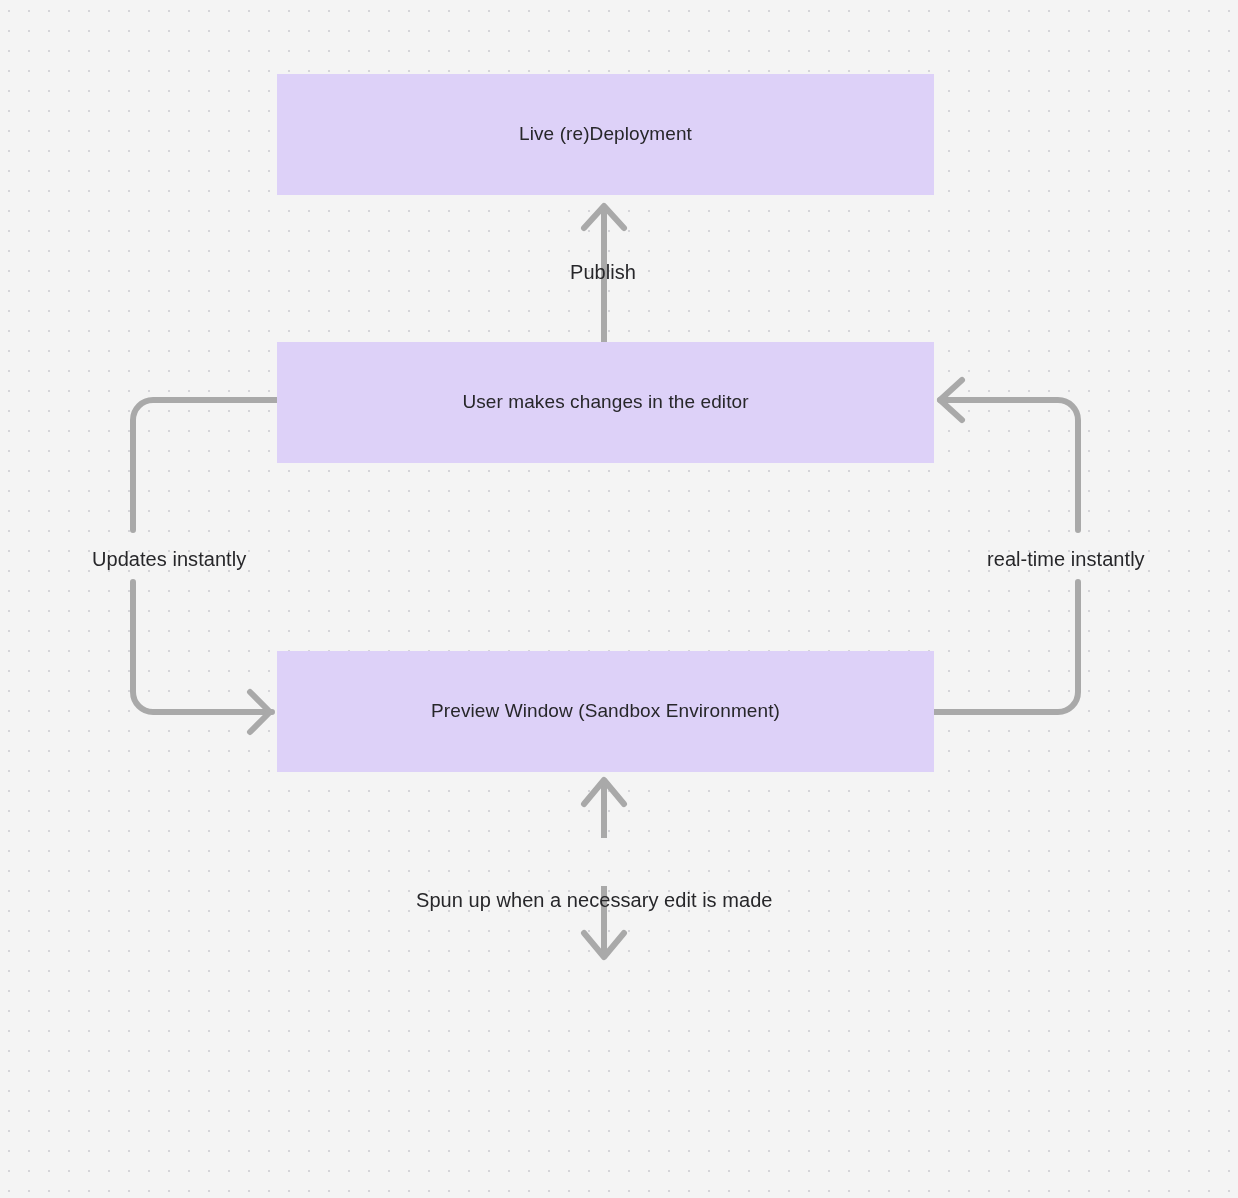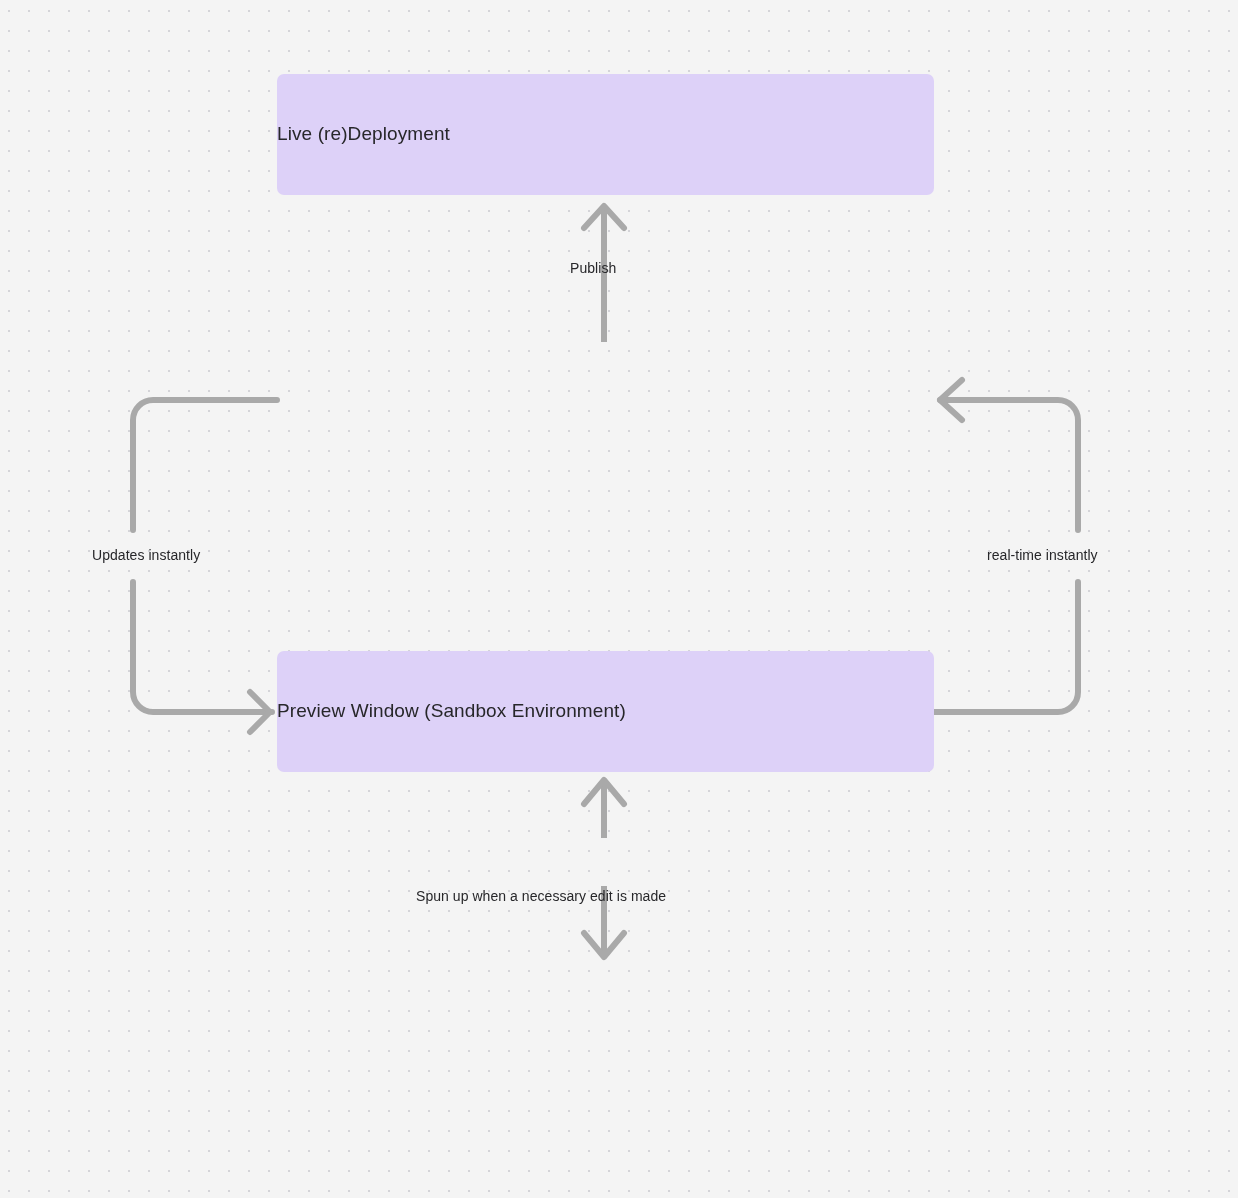"Live (re)Deployment" .node { border-radius: 7px -> 0; justify-content: none -> center }
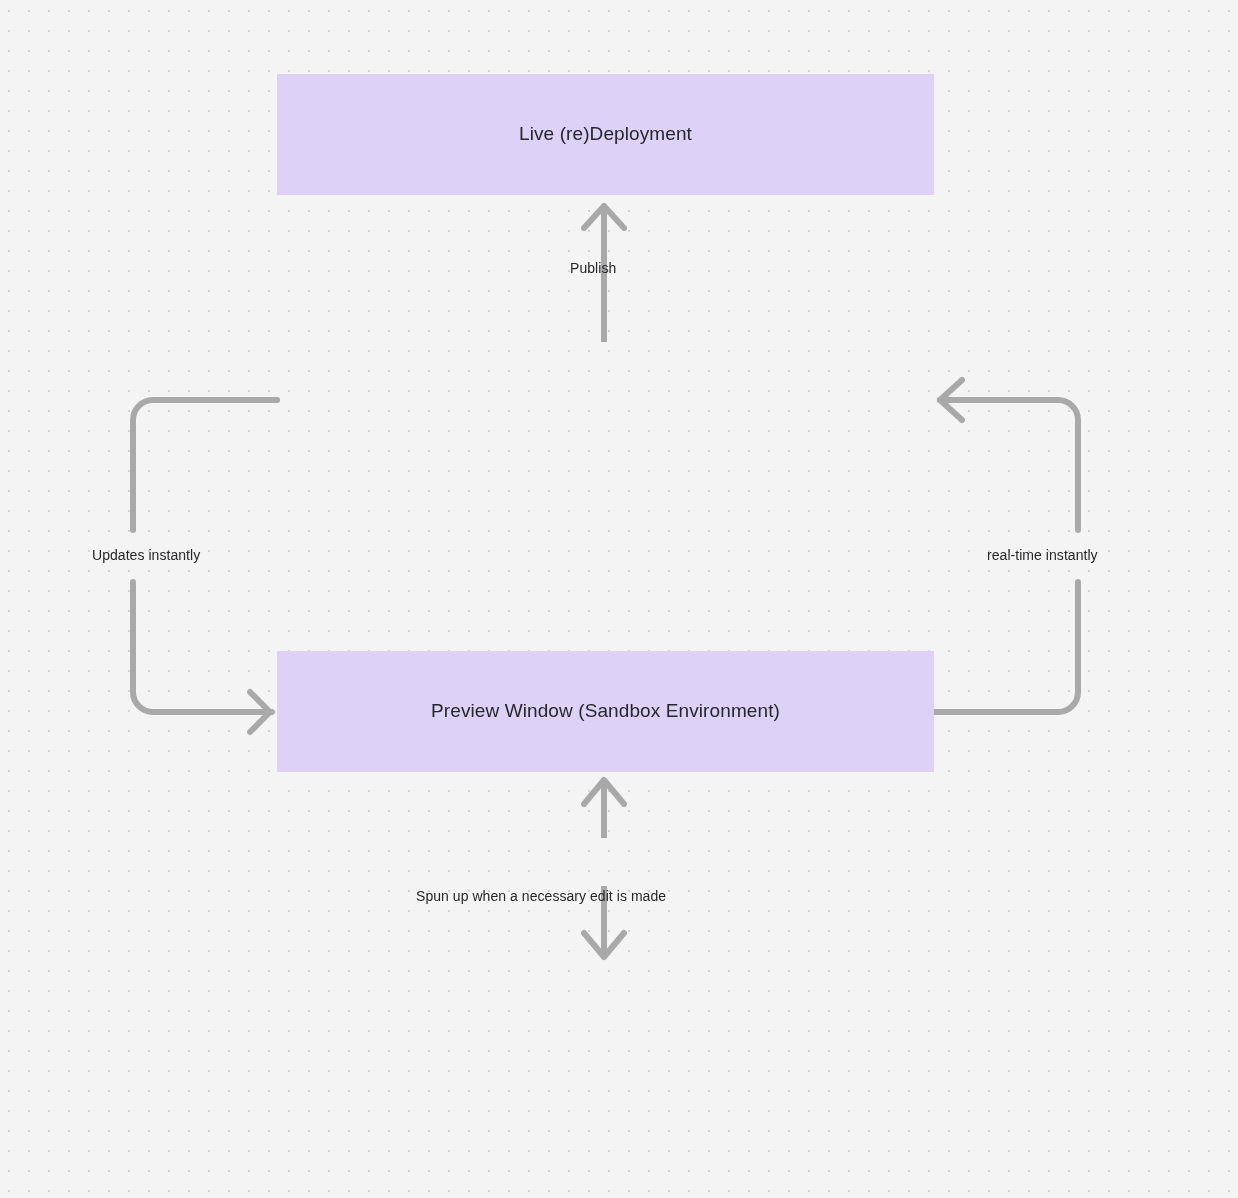"Publish" .edge-label { font-size: 14px -> 20px }
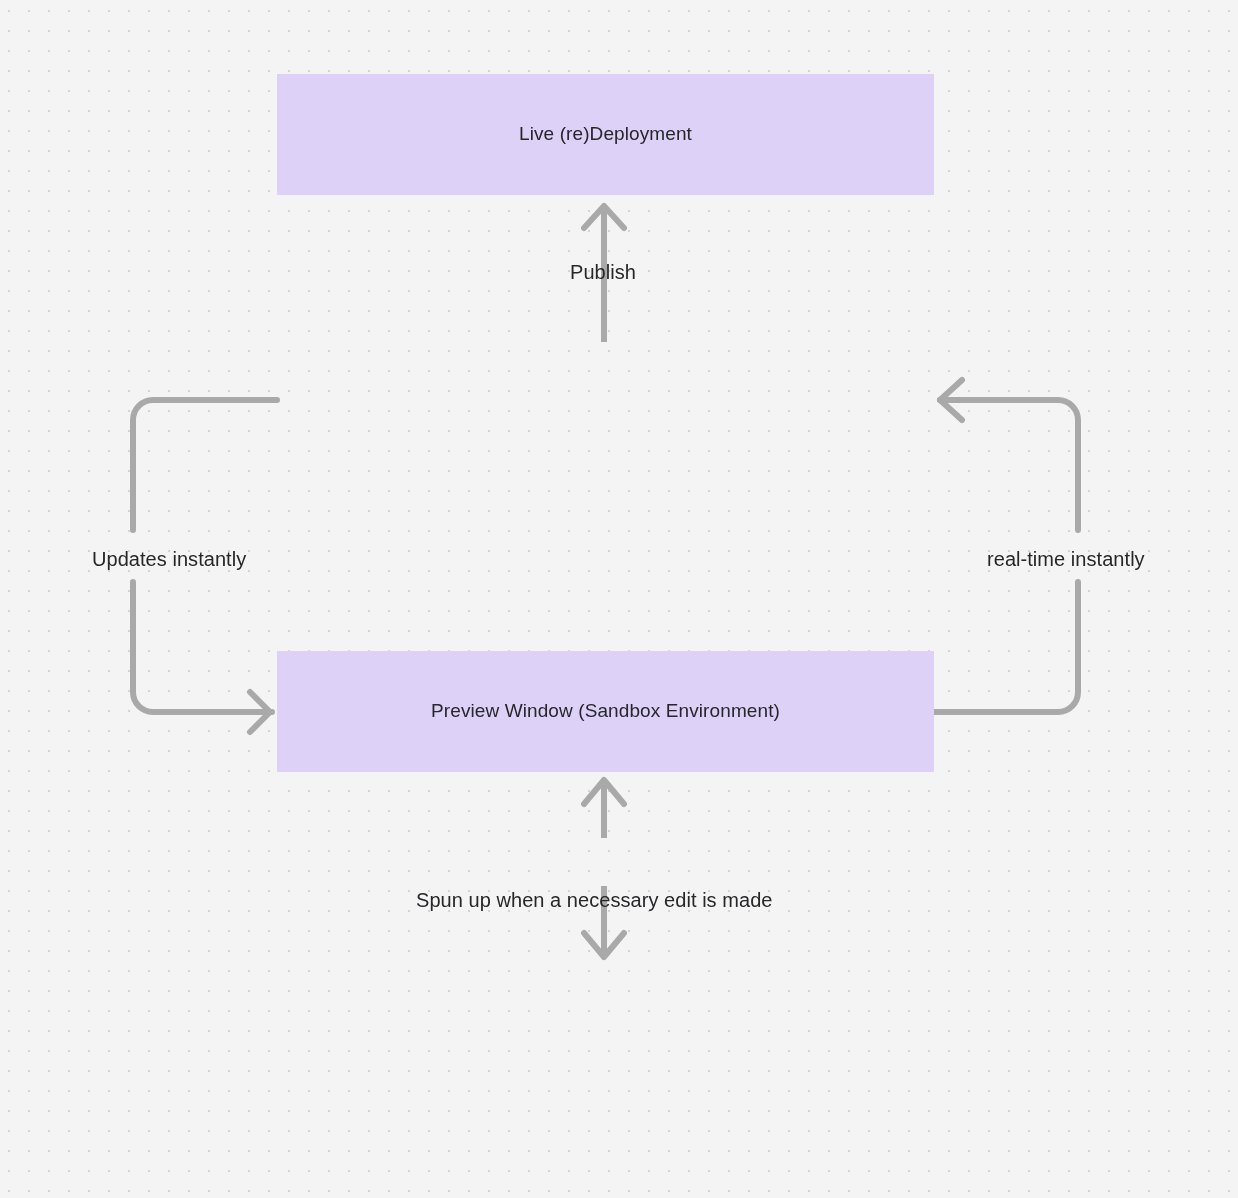"User makes changes in the" div.node { html: none -> <div> <span>User makes changes in the editor</span> </div> }
